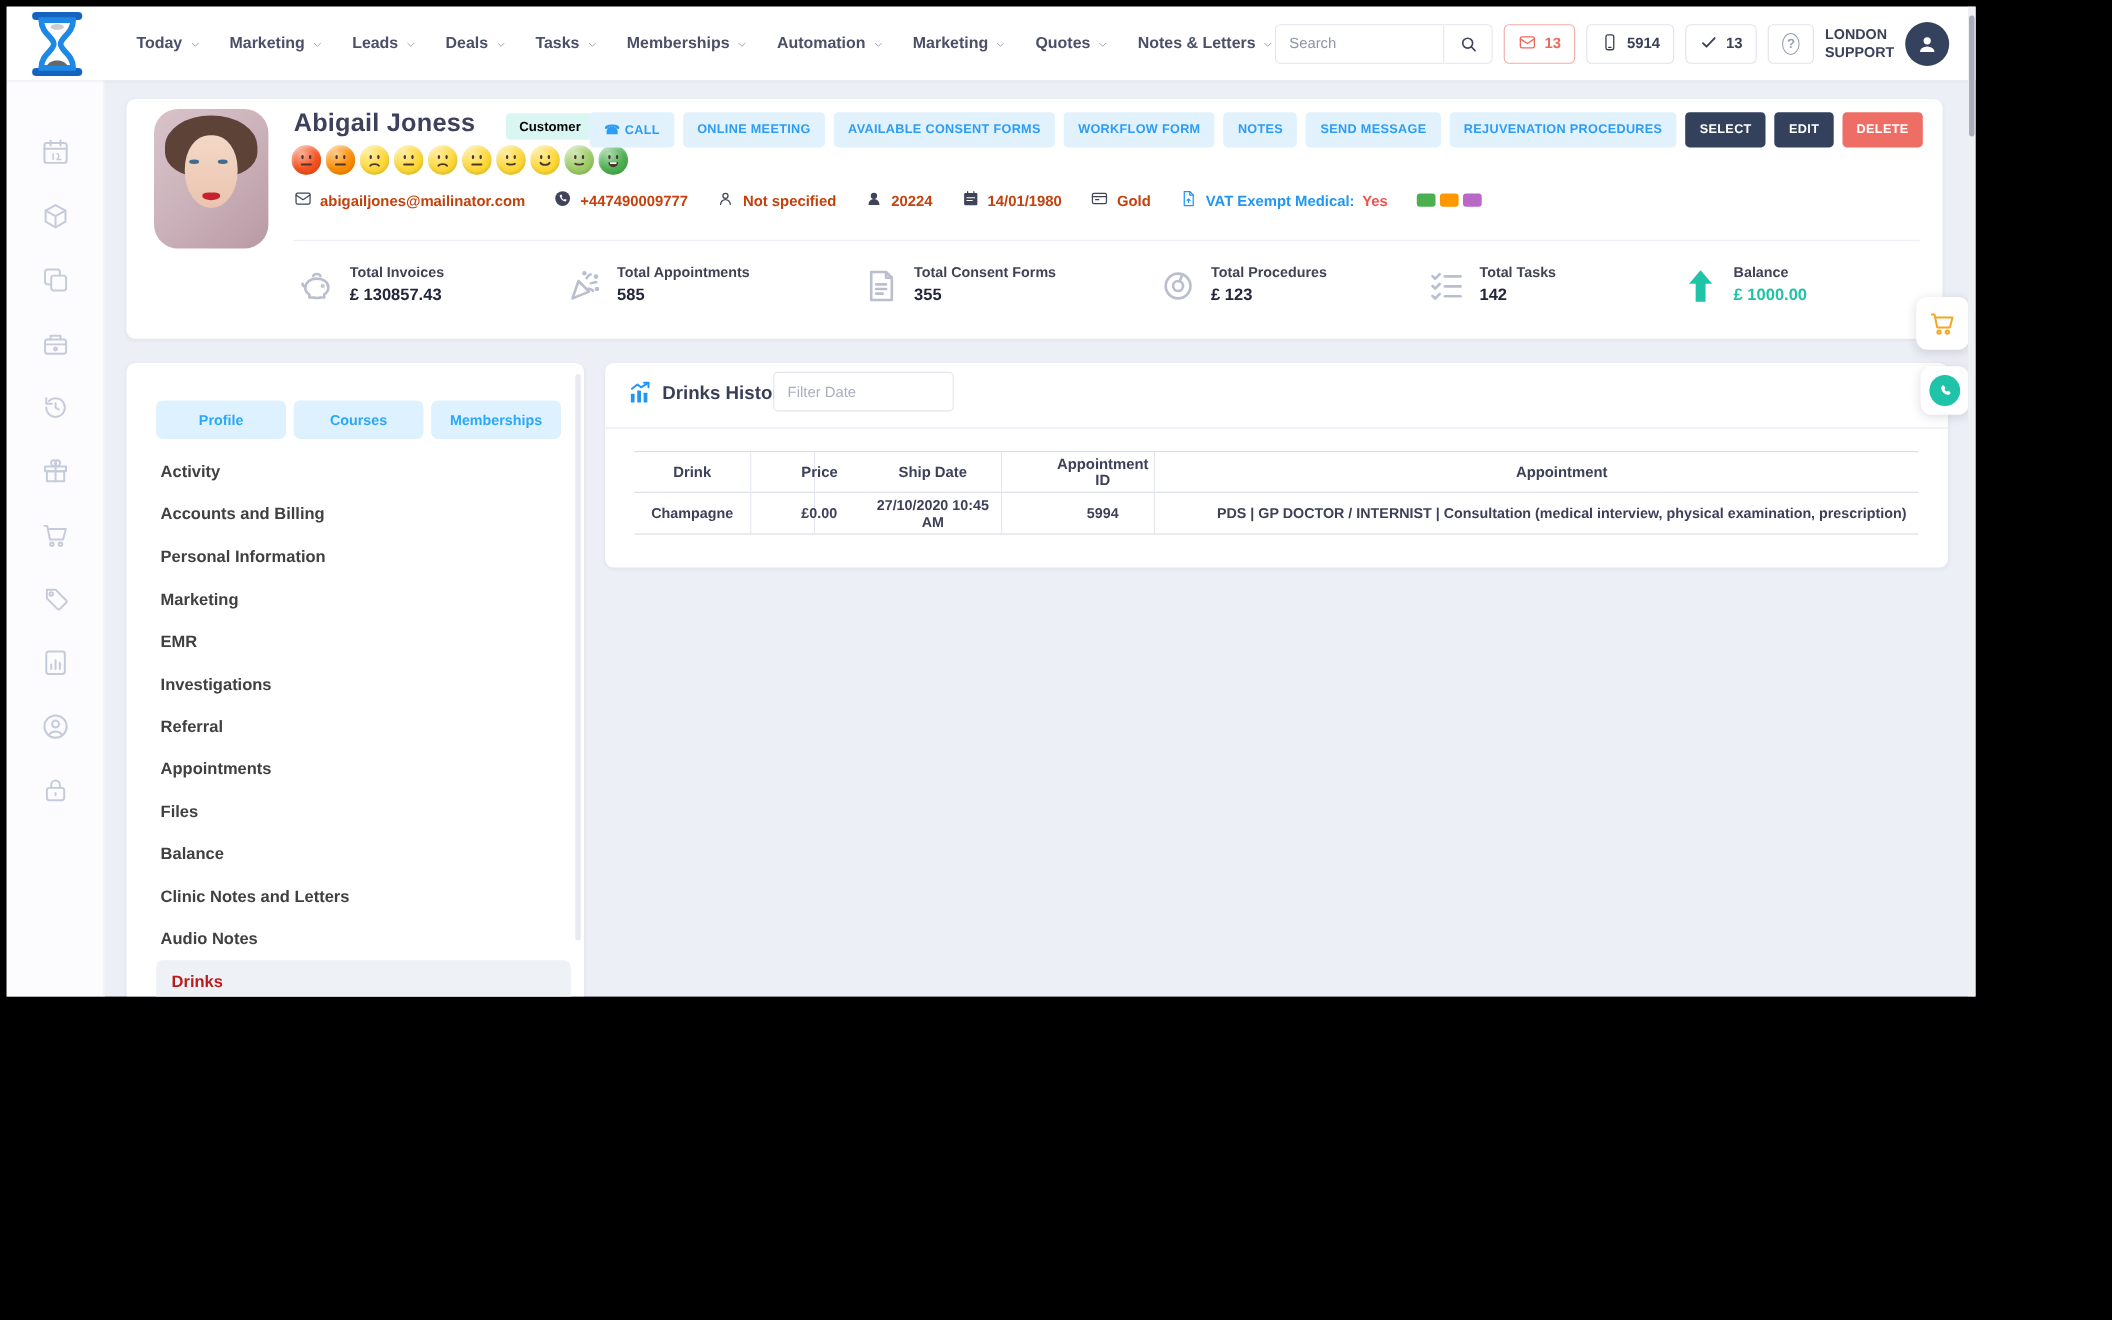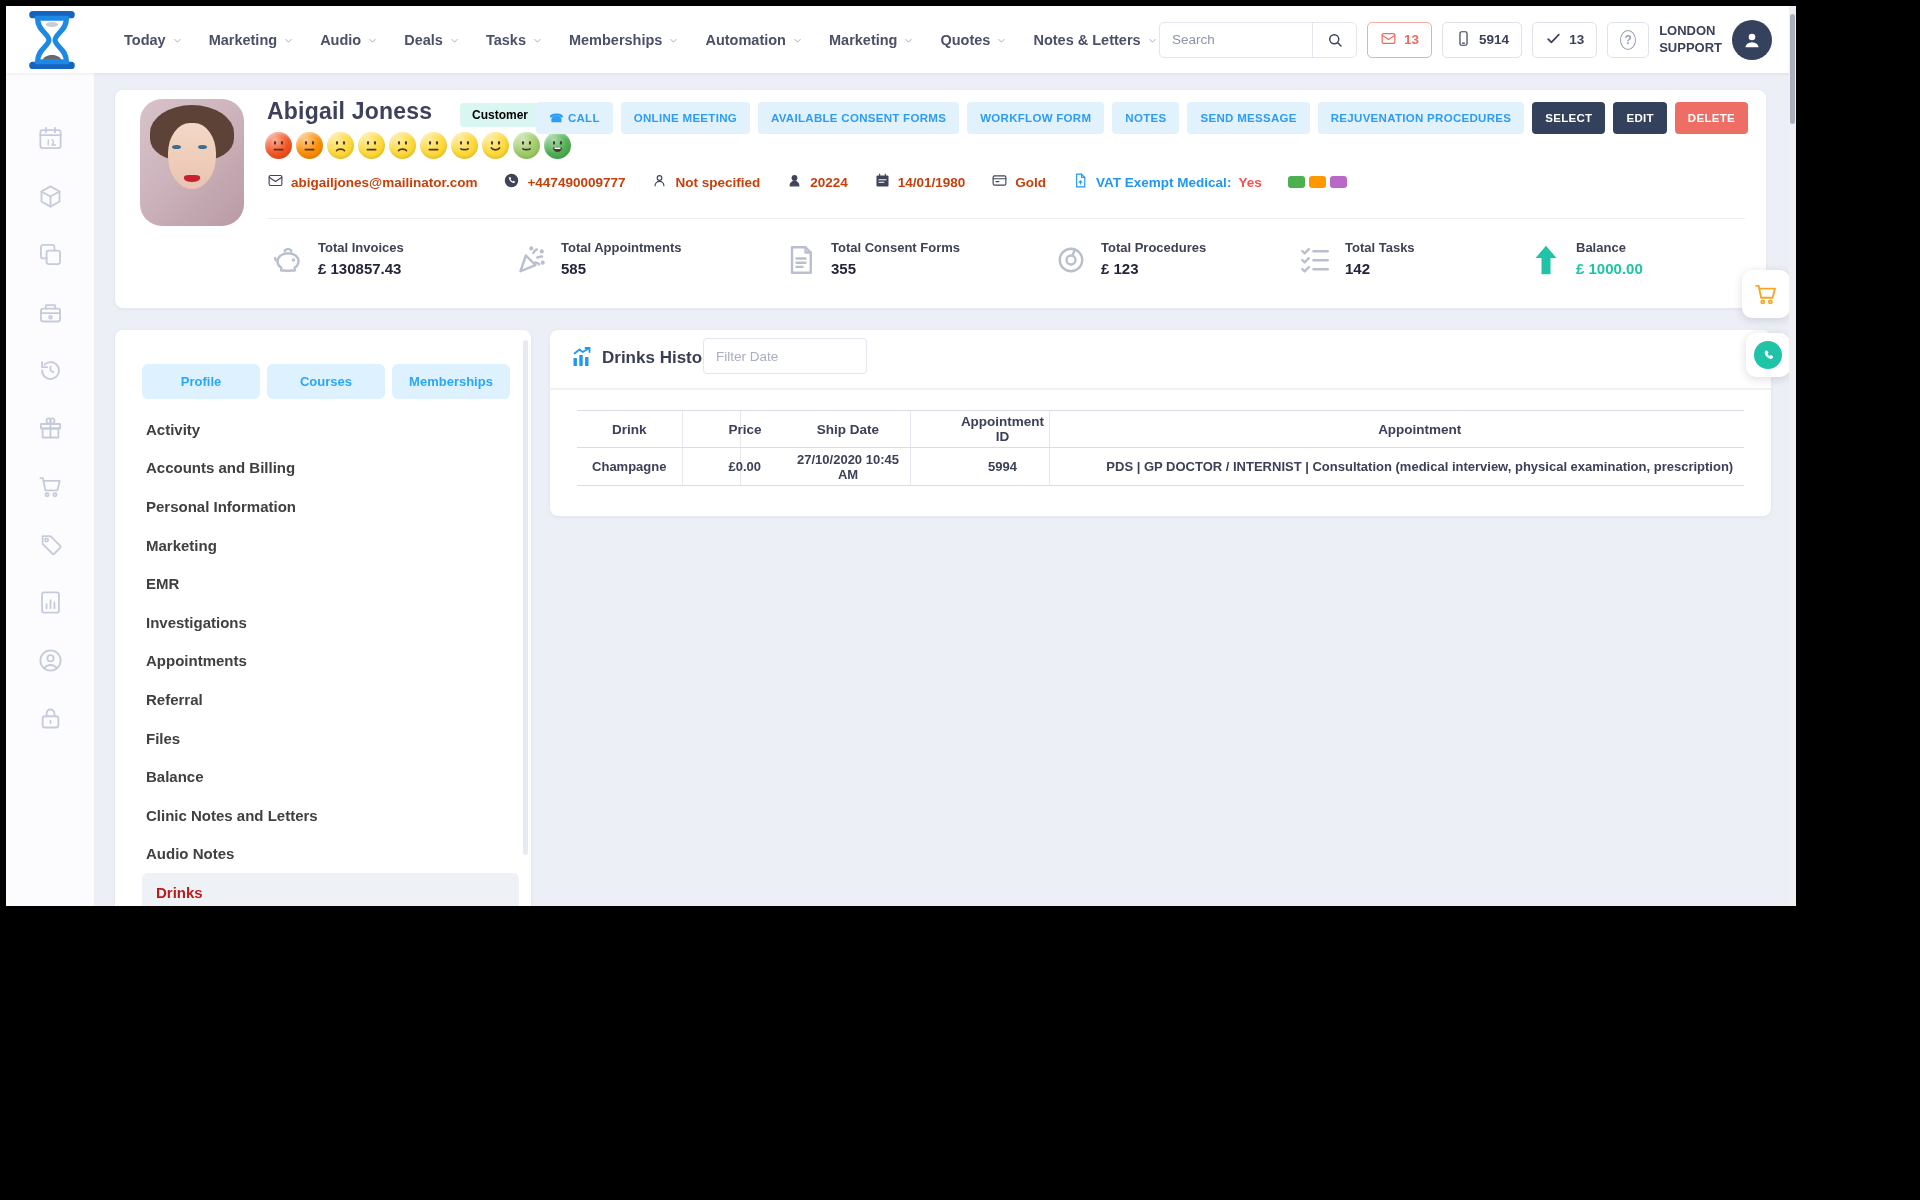"Audio" span { text: Audio -> Leads }
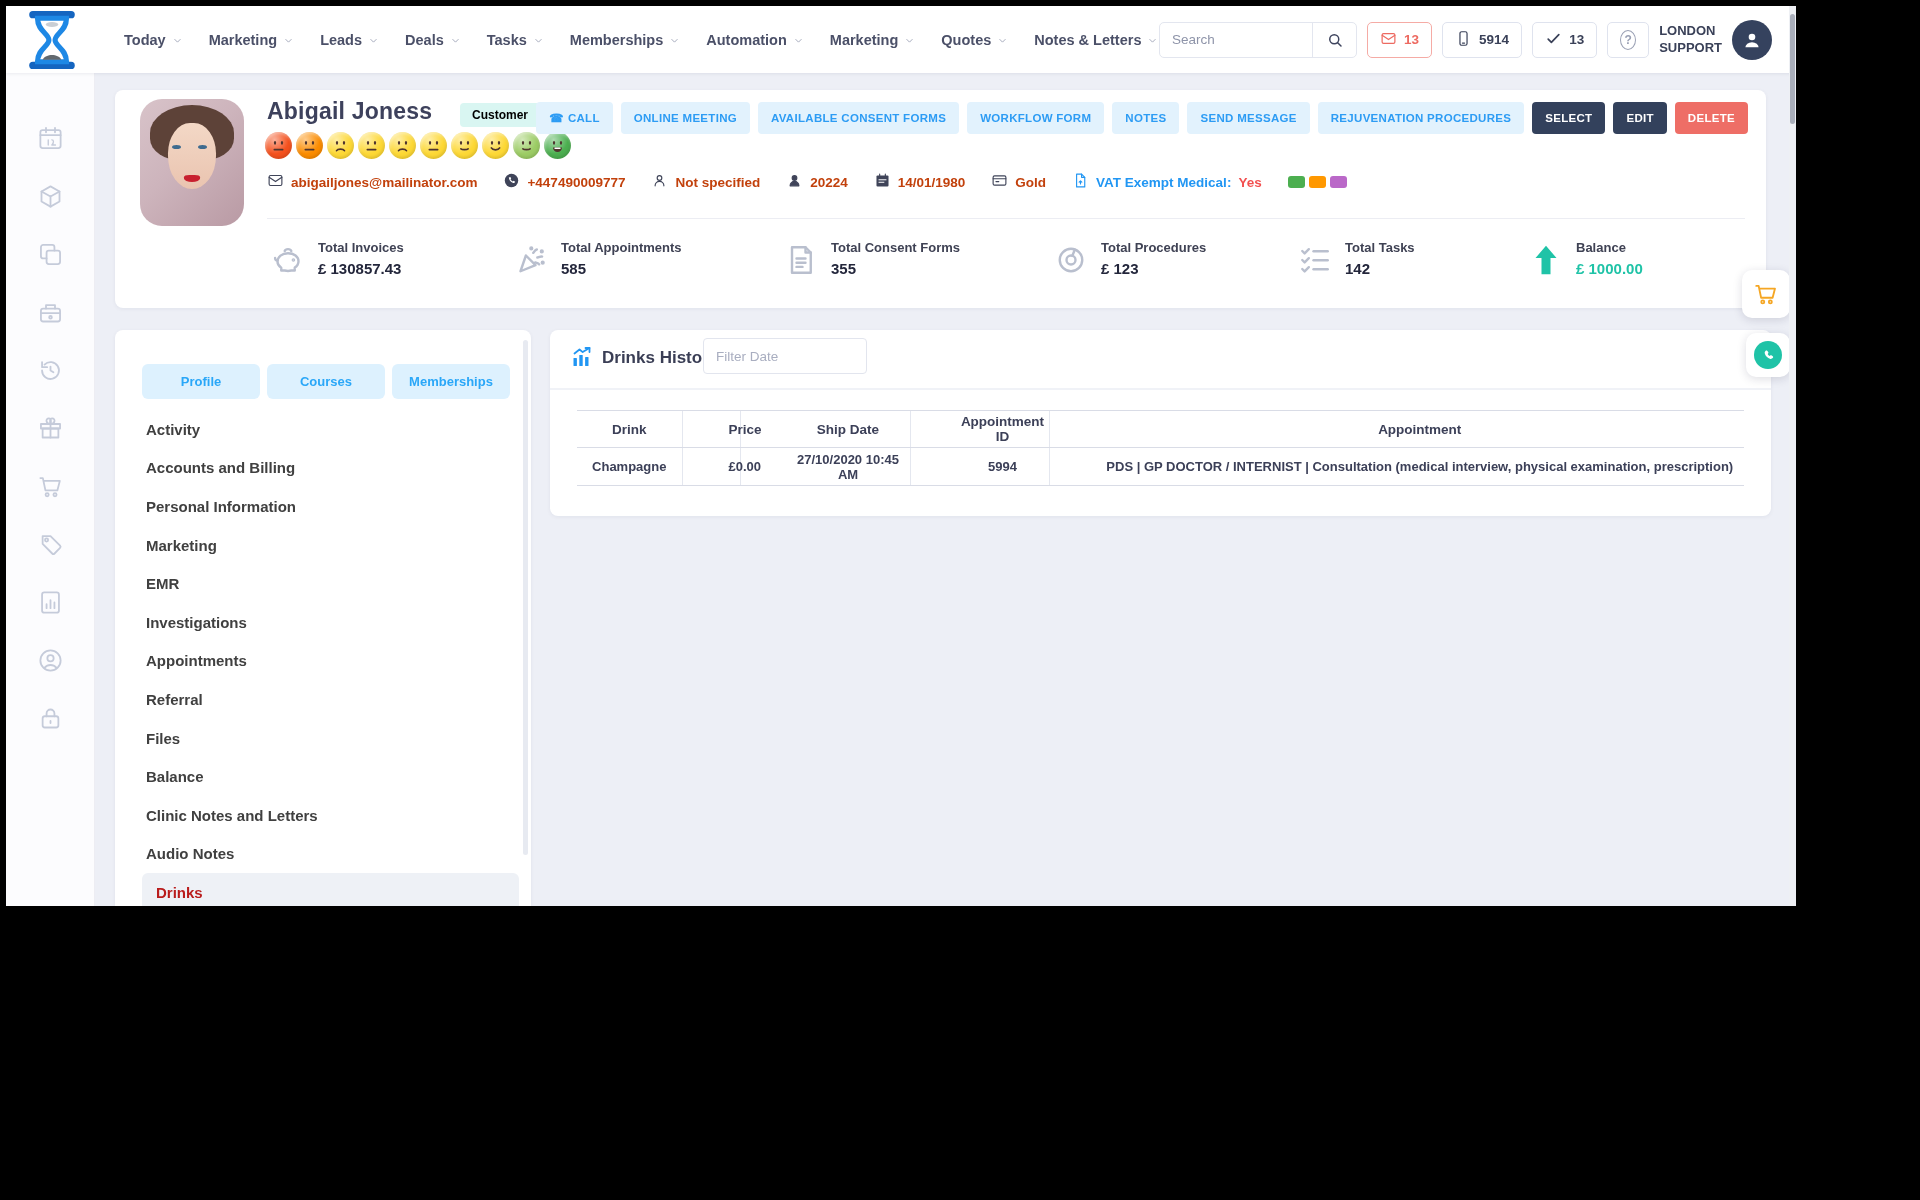"Appointments" div.menu-item { order: before "Referral" -> after "Referral" }
